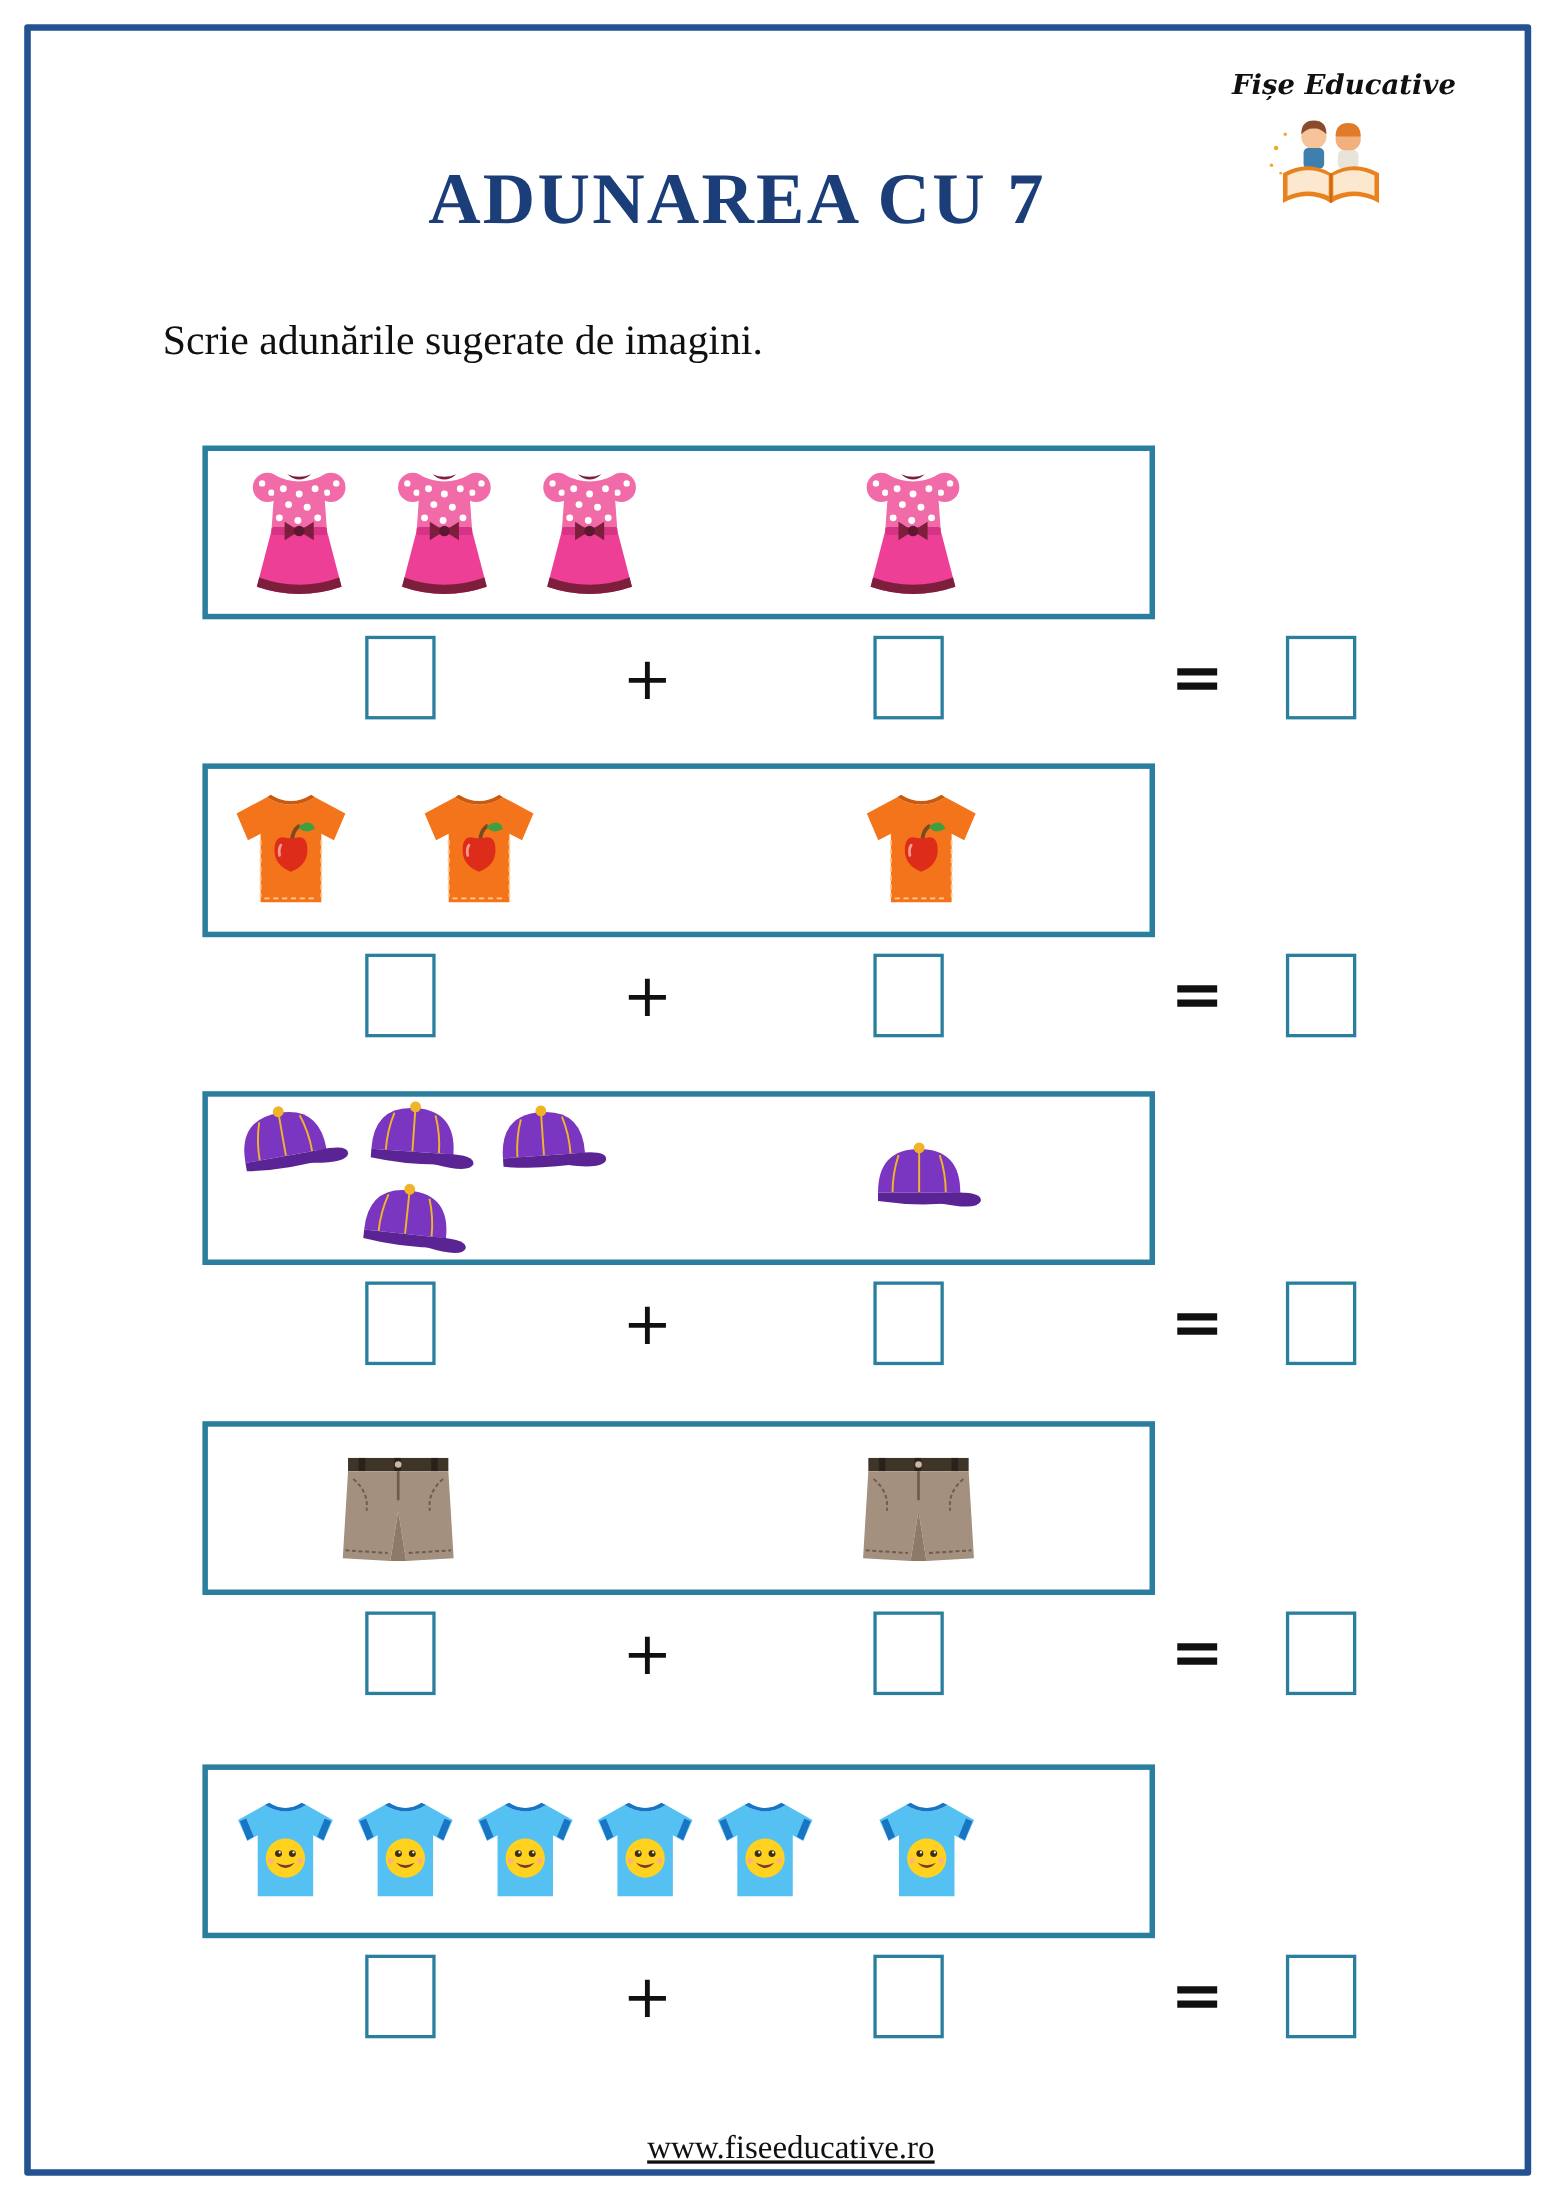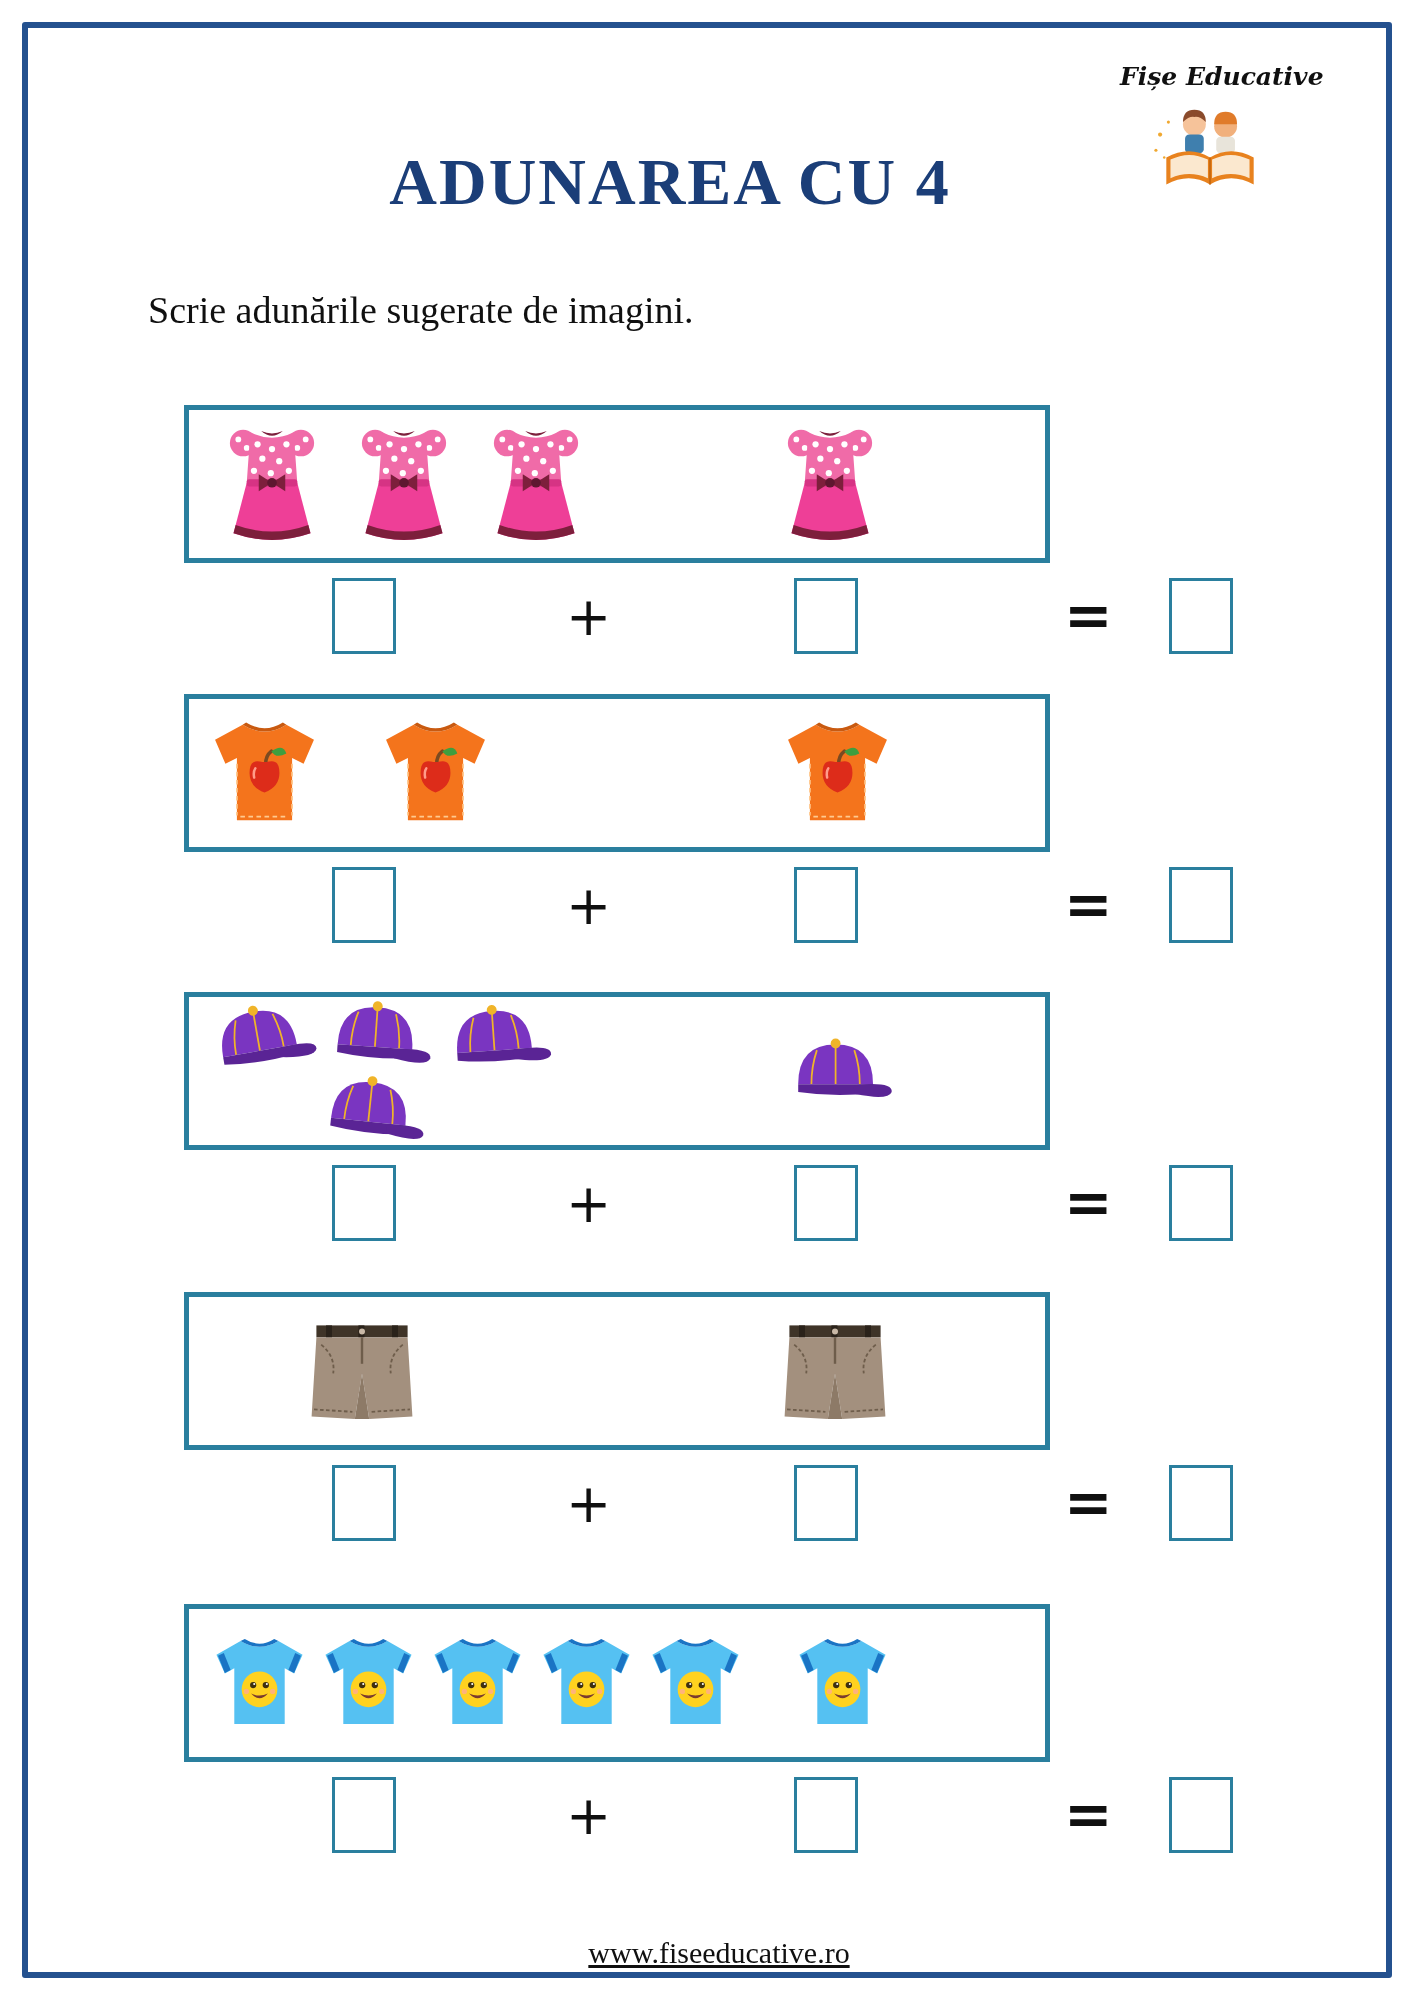"ADUNAREA CU 4" h1.title { text: 4 -> 7 }
